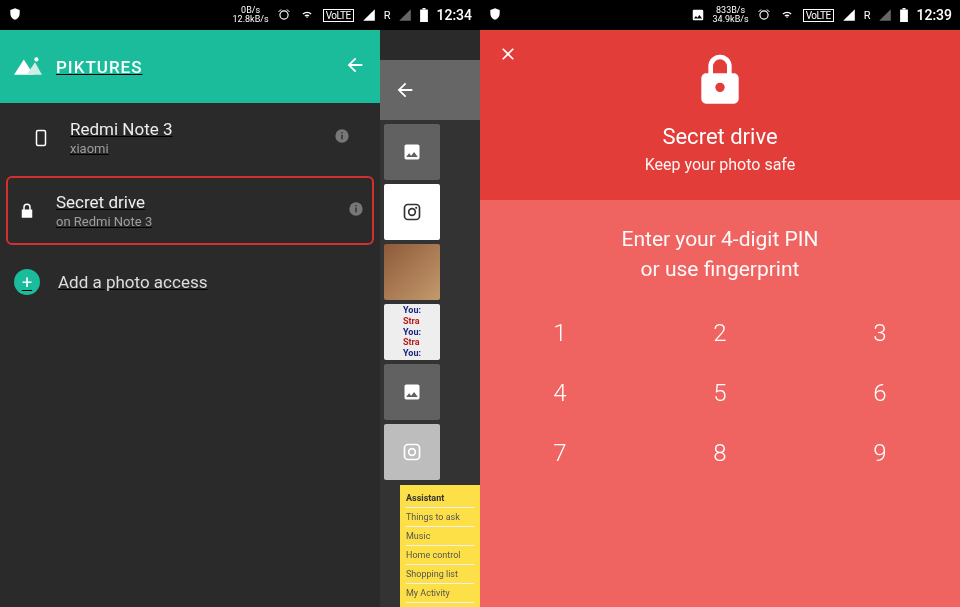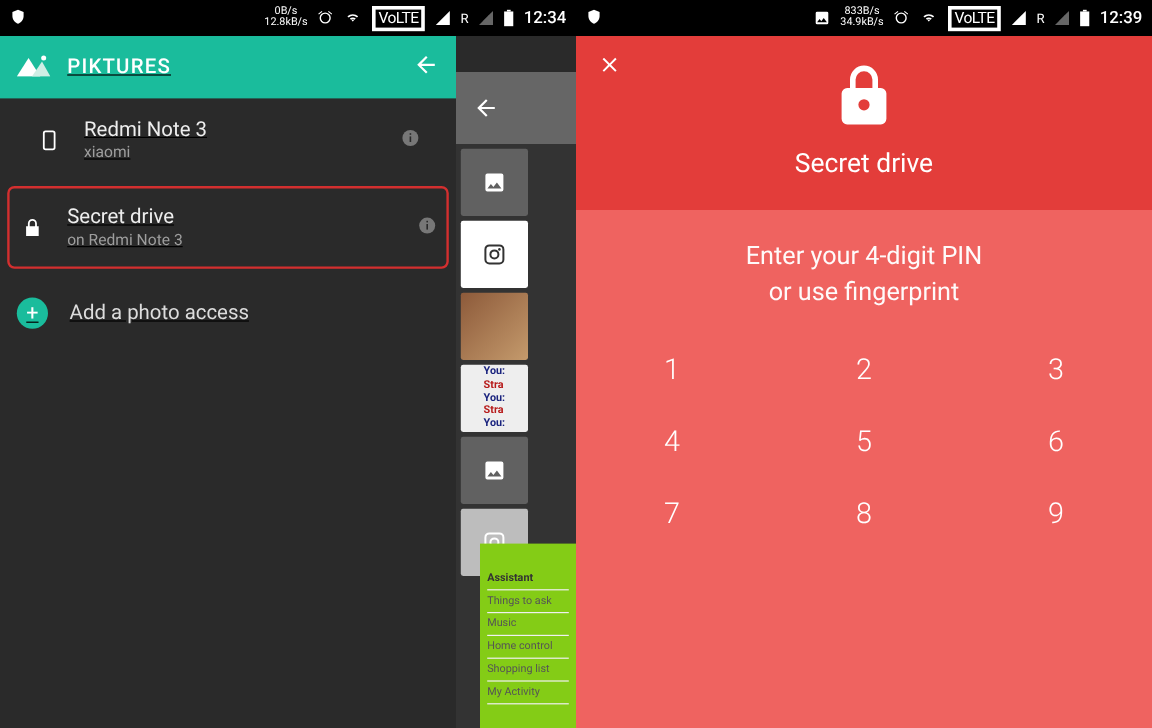"VoLTE" .statusbar .volte { border: 3px solid #ffffff -> 1px solid #ffffff; font-size: 13px -> 10px }
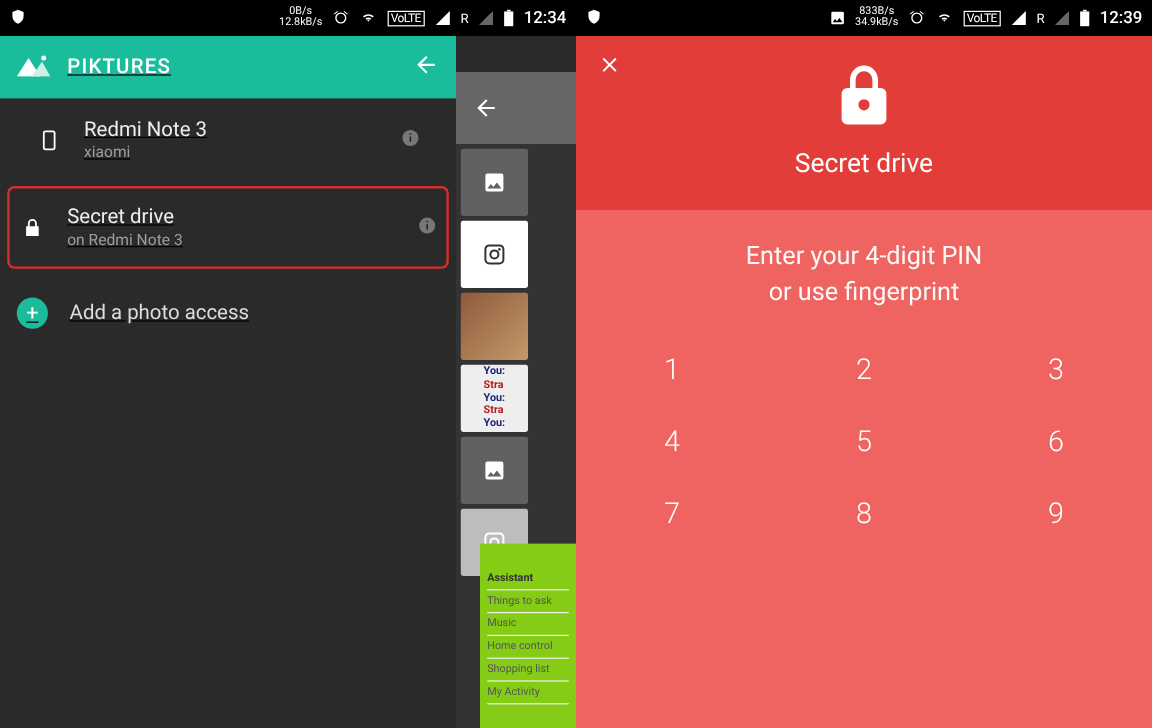"PIKTURES" .appbar { height: 52px -> 73px }
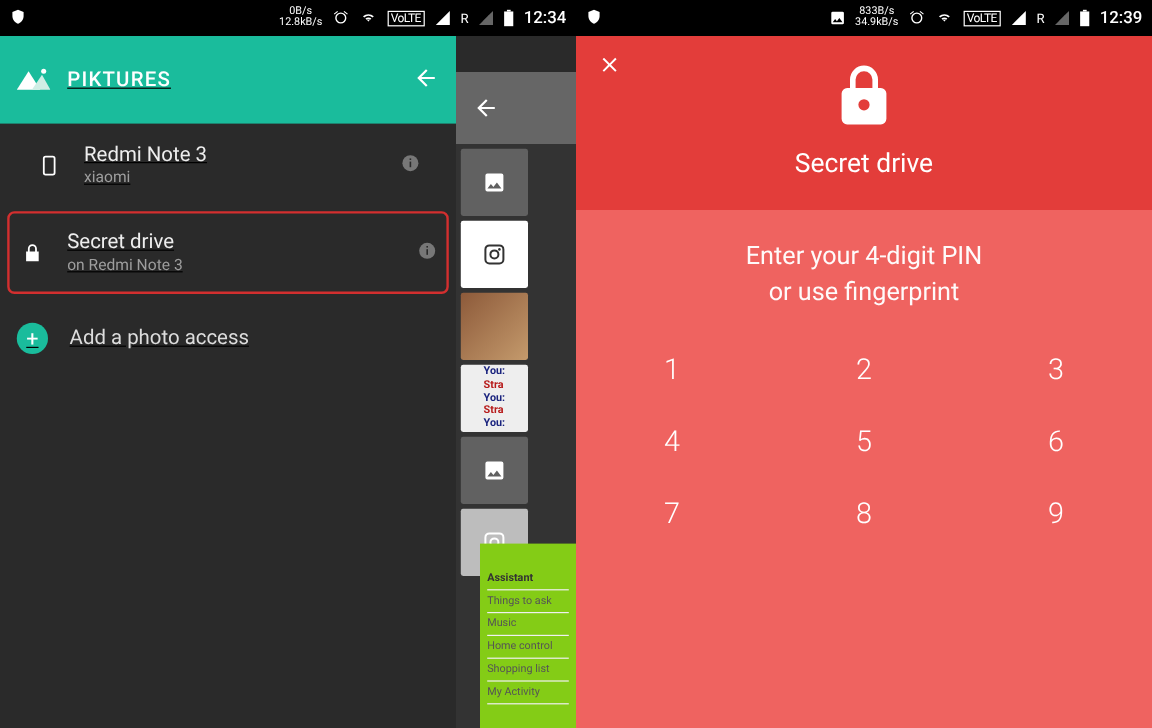"Keep your photo safe" div.t2 { html: none -> <div>Keep your photo safe</div> }
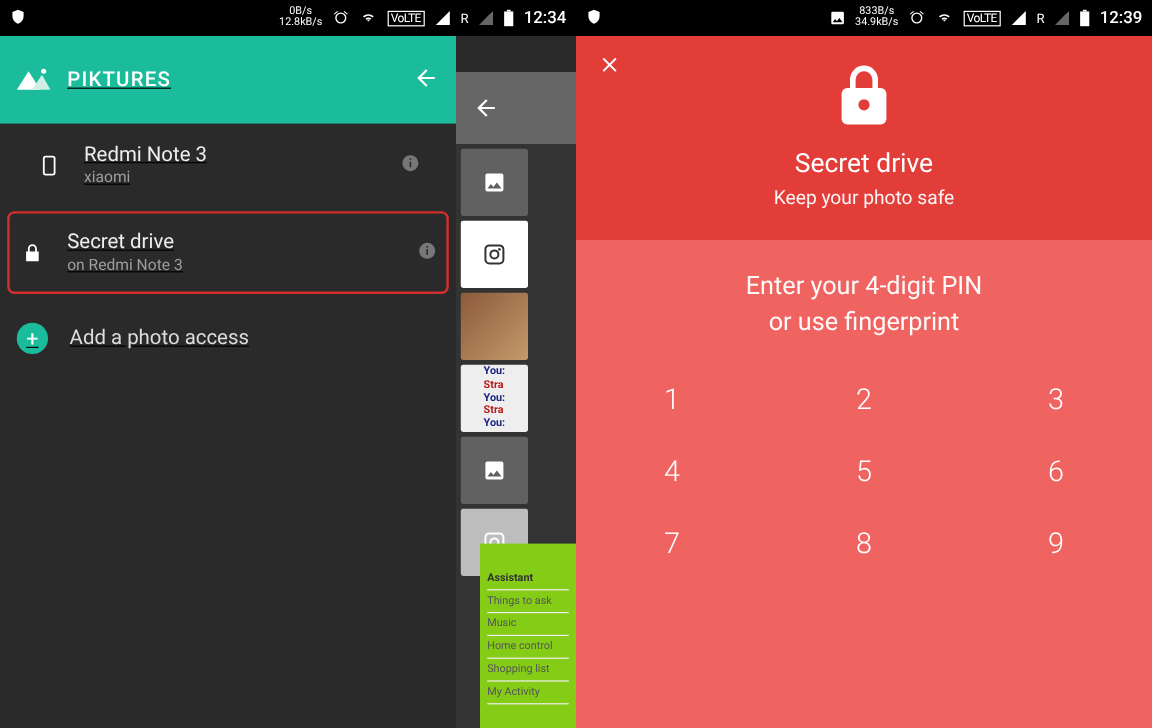"Assistant" .menu-panel { background: #84cc16 -> #fde047; padding: 20px 6px -> 4px 6px }
